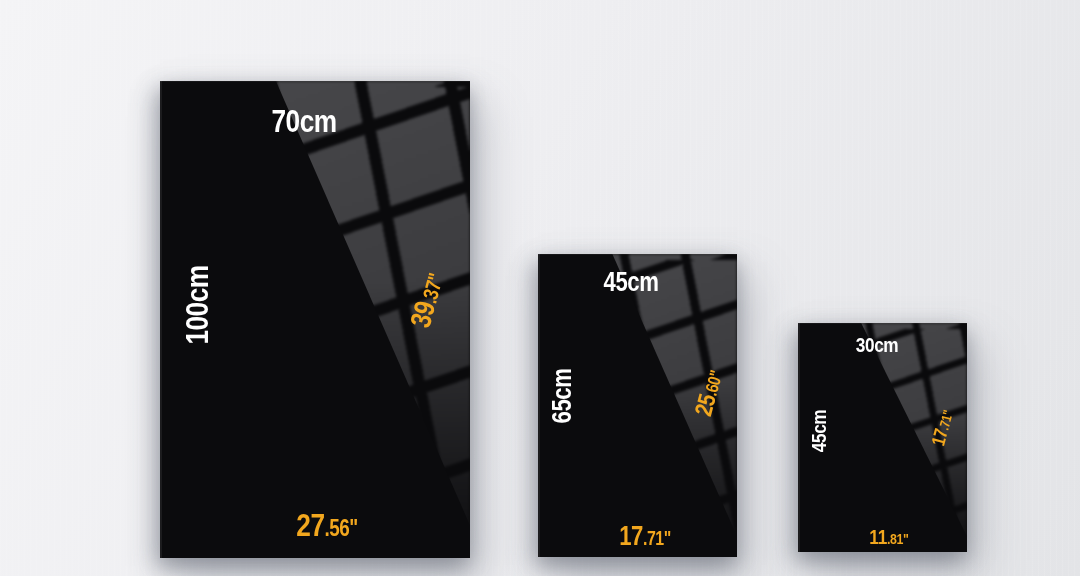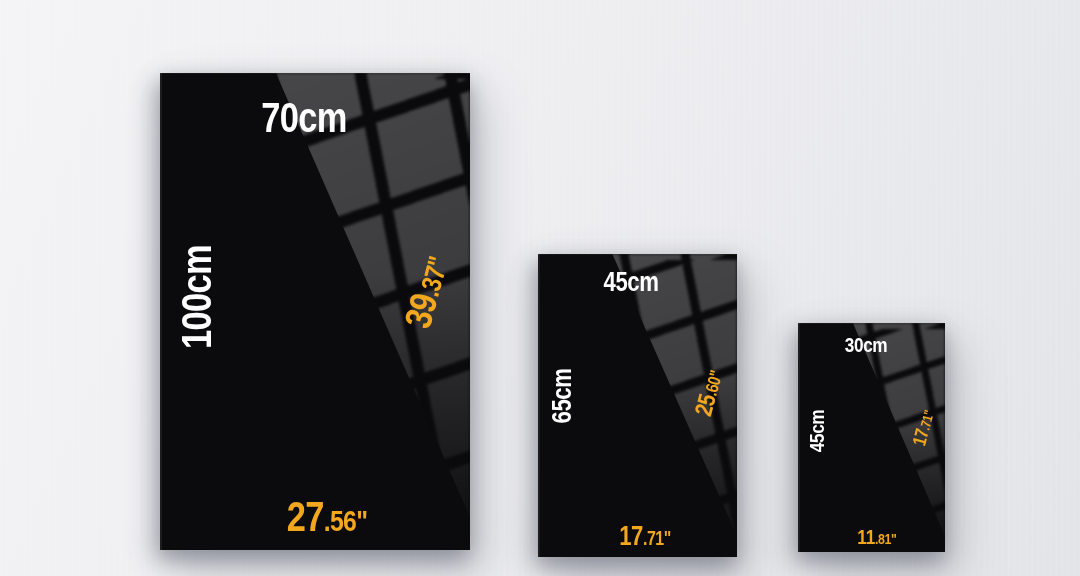"70cm" .poster--large { font-size: 42px -> 32px; top: 73px -> 81px }
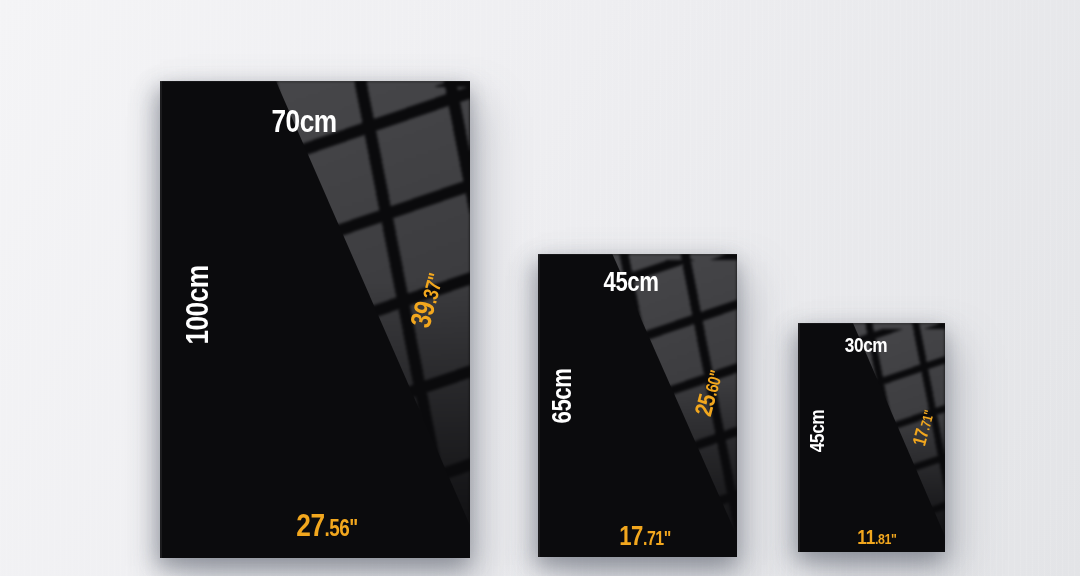"30cm" .poster--small { padding-left: none -> 22px }
